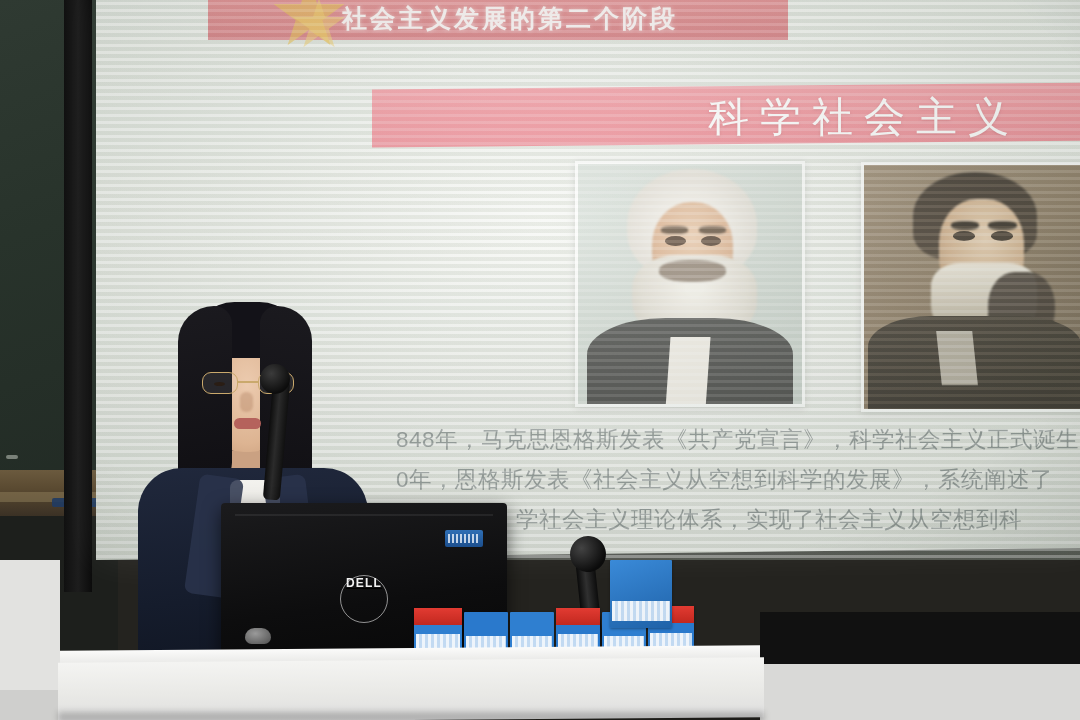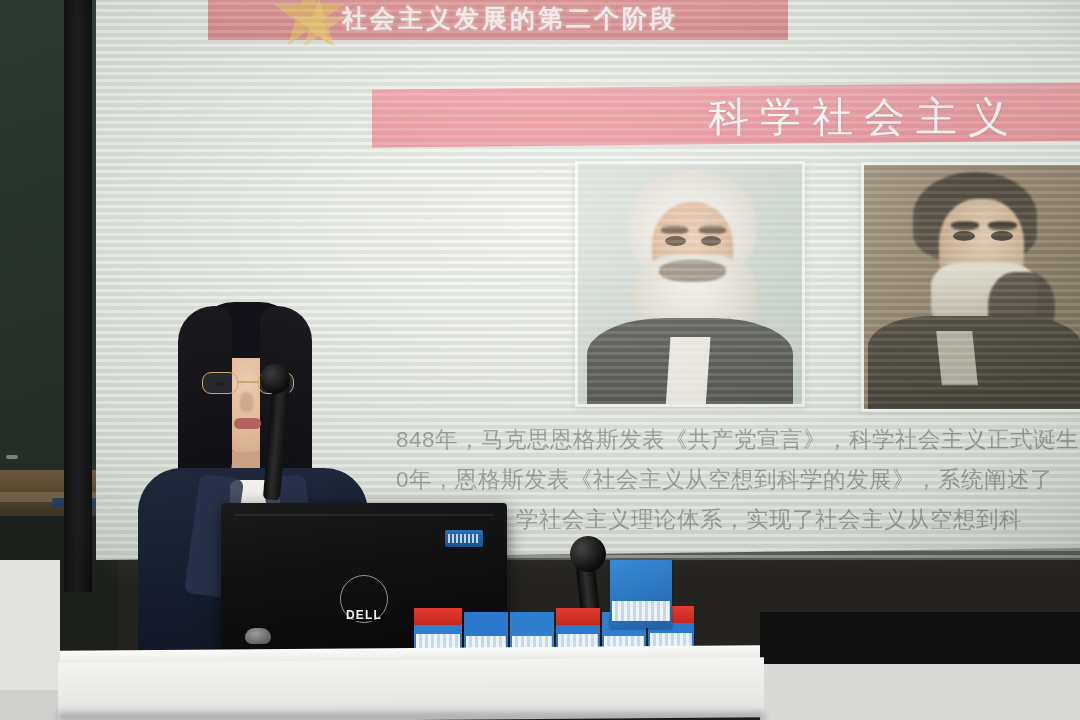"DELL" .dell-logo { align-items: flex-end -> flex-start }
